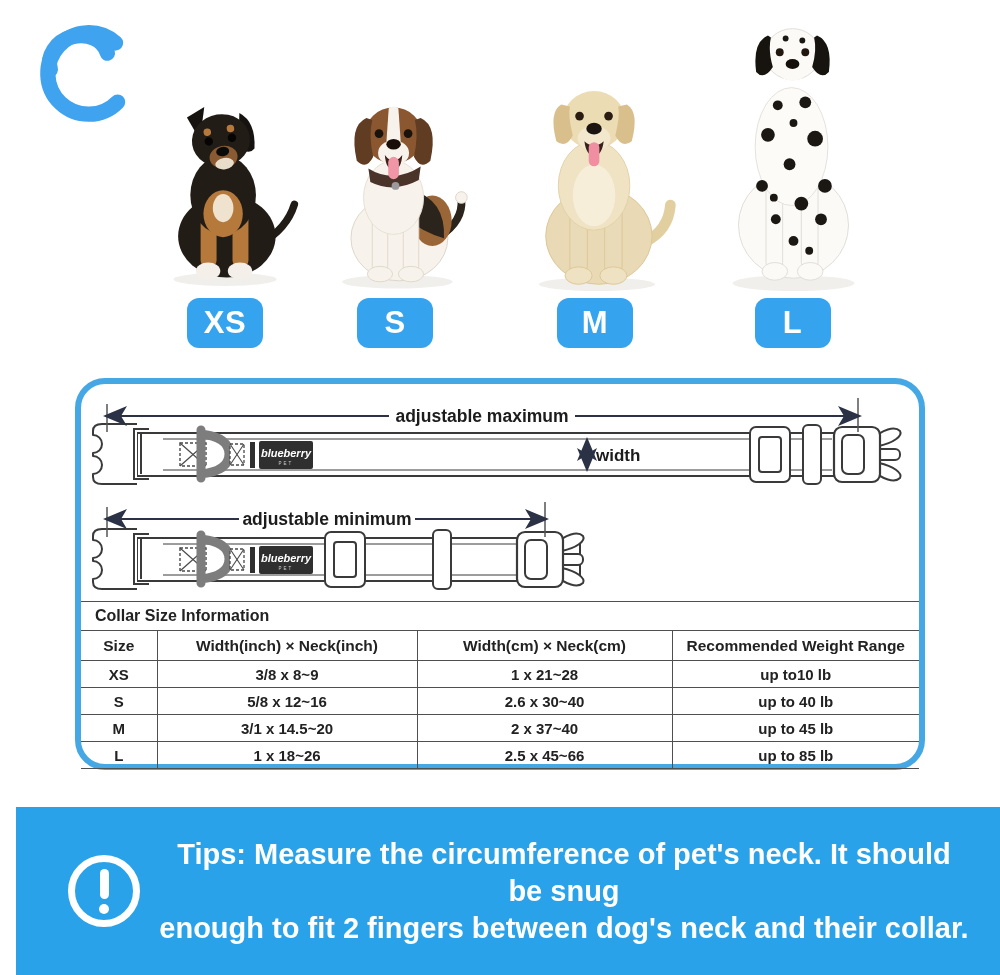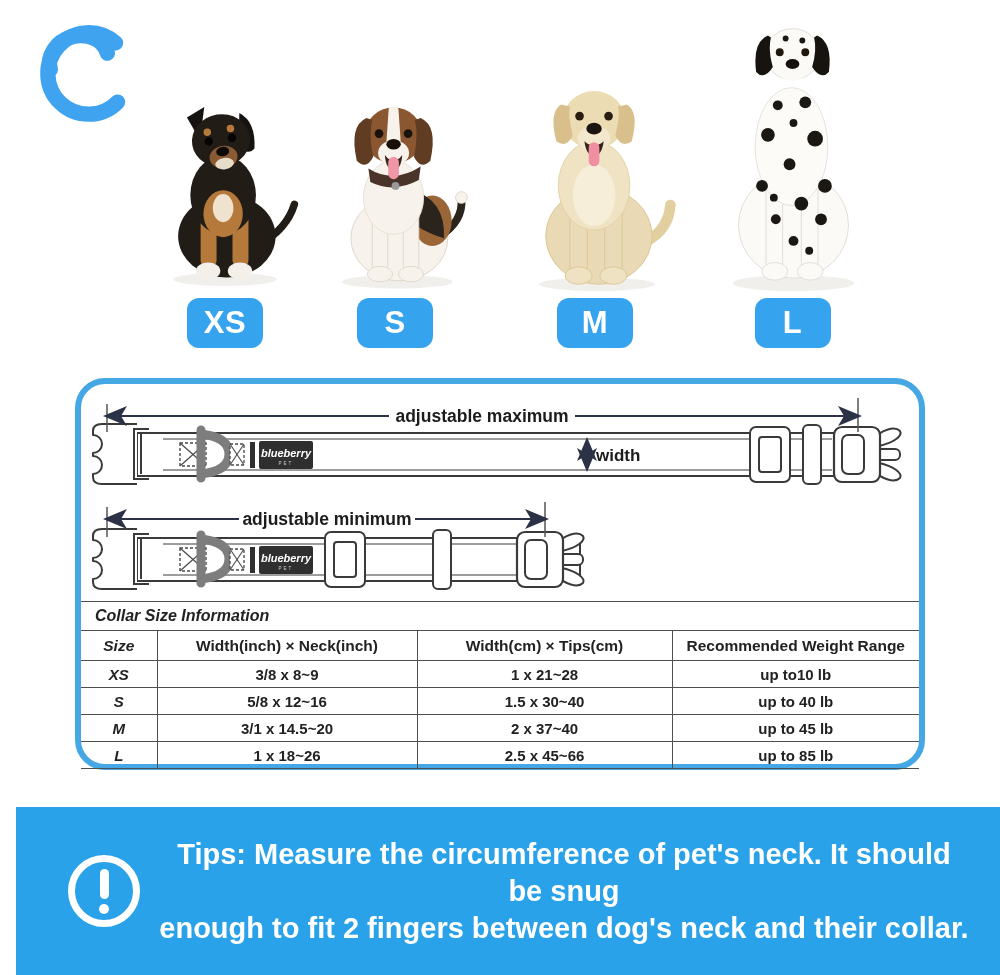"Collar Size Information" .size-table td:first-child,.size-table th:first-child { font-style: italic -> none }
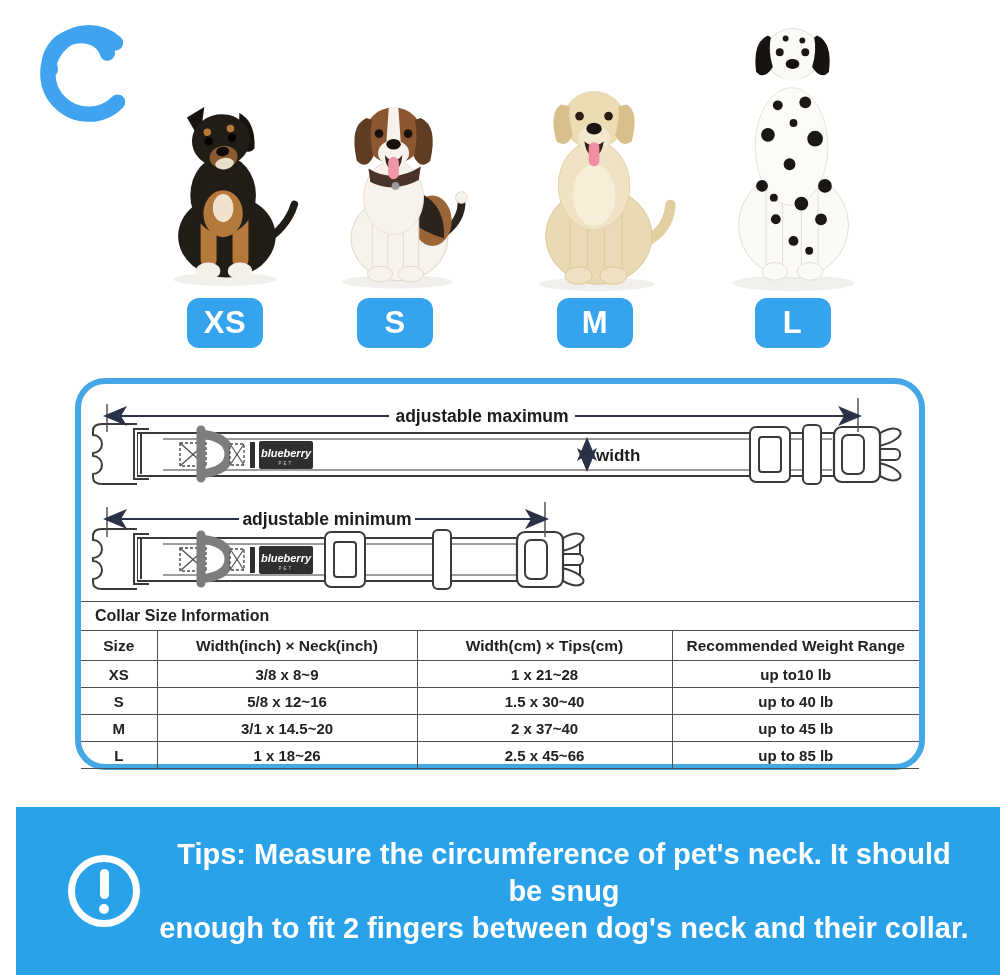"Width(cm) × Tips(cm)" th { text: Tips -> Neck }
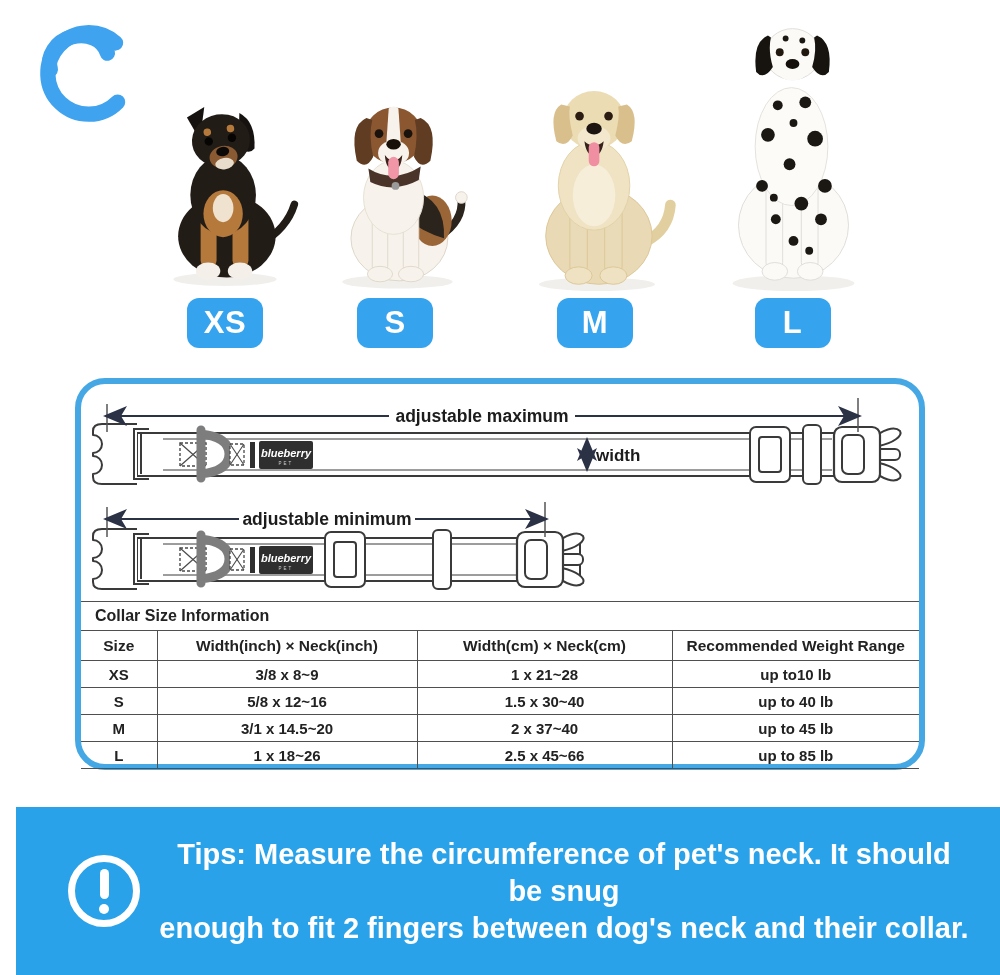"1.5 x 30~40" td { text: 1.5 -> 2.6 }
